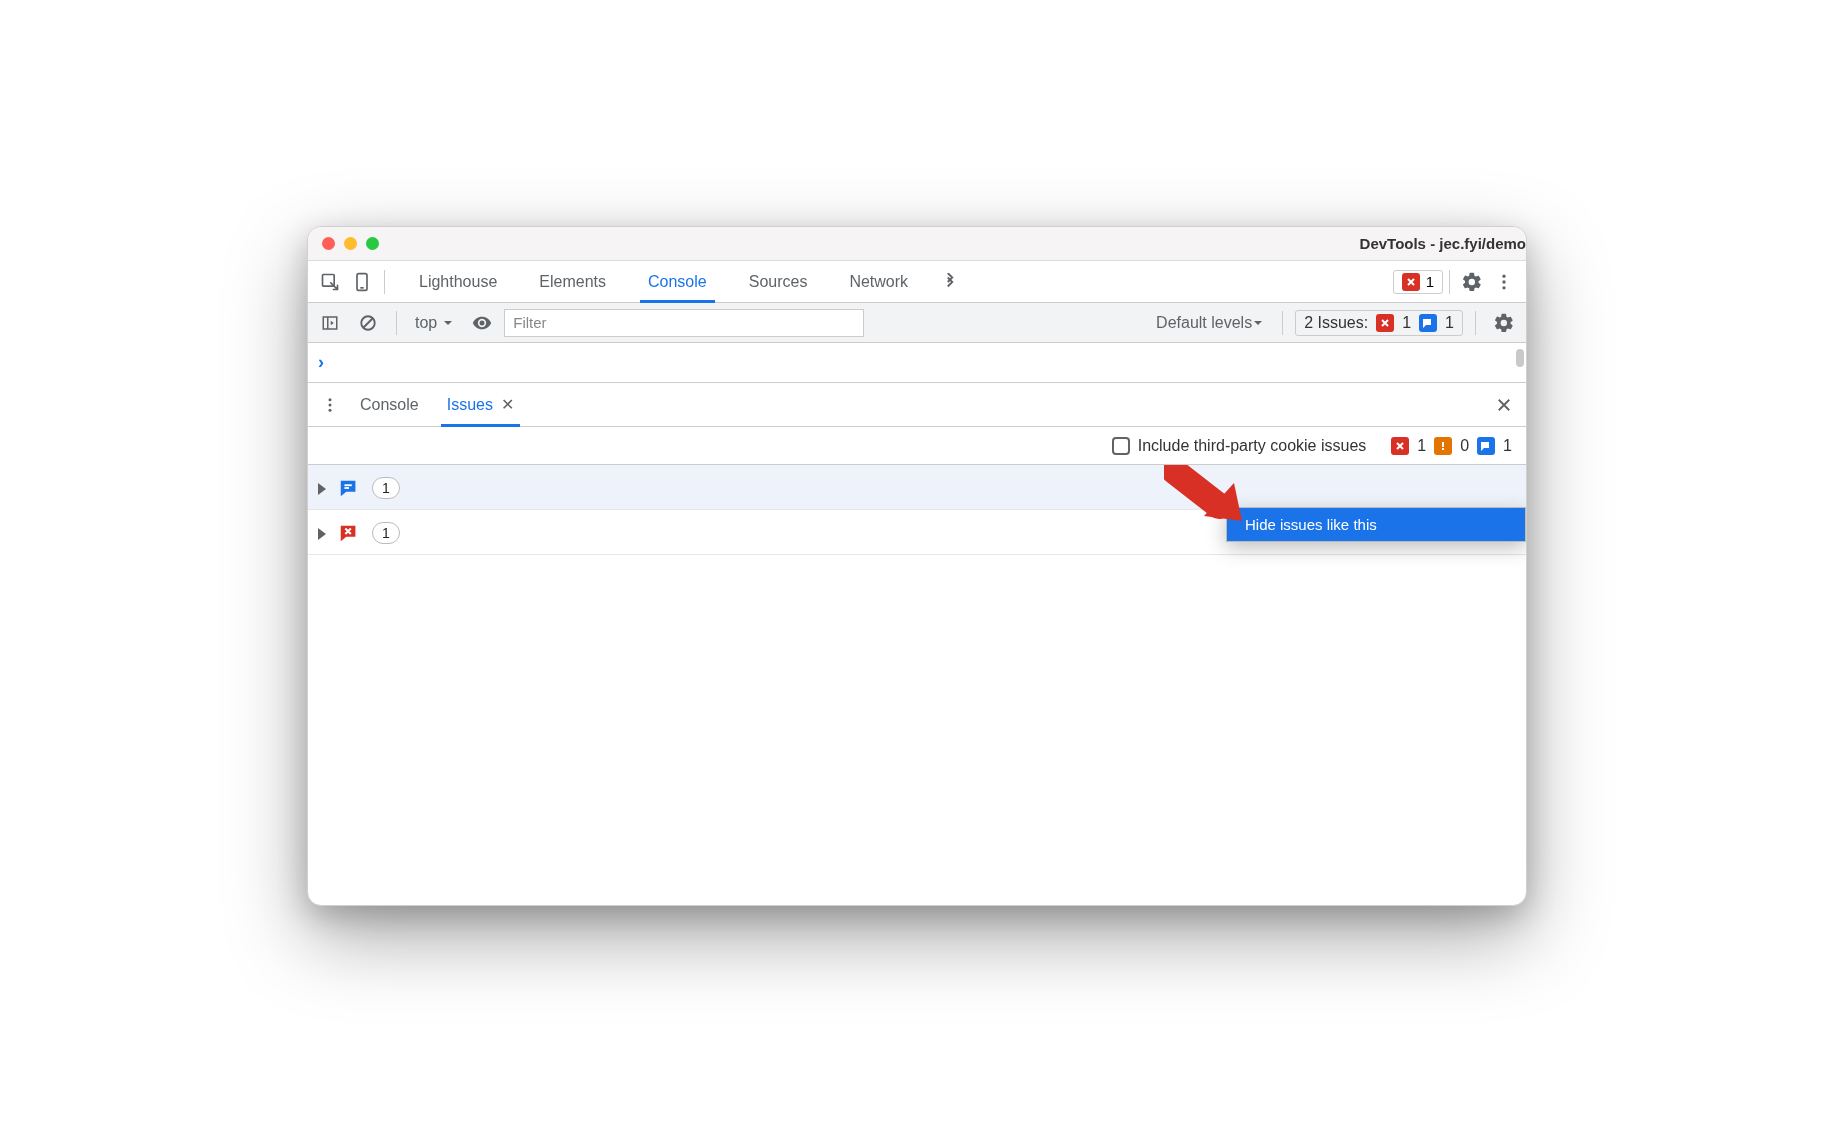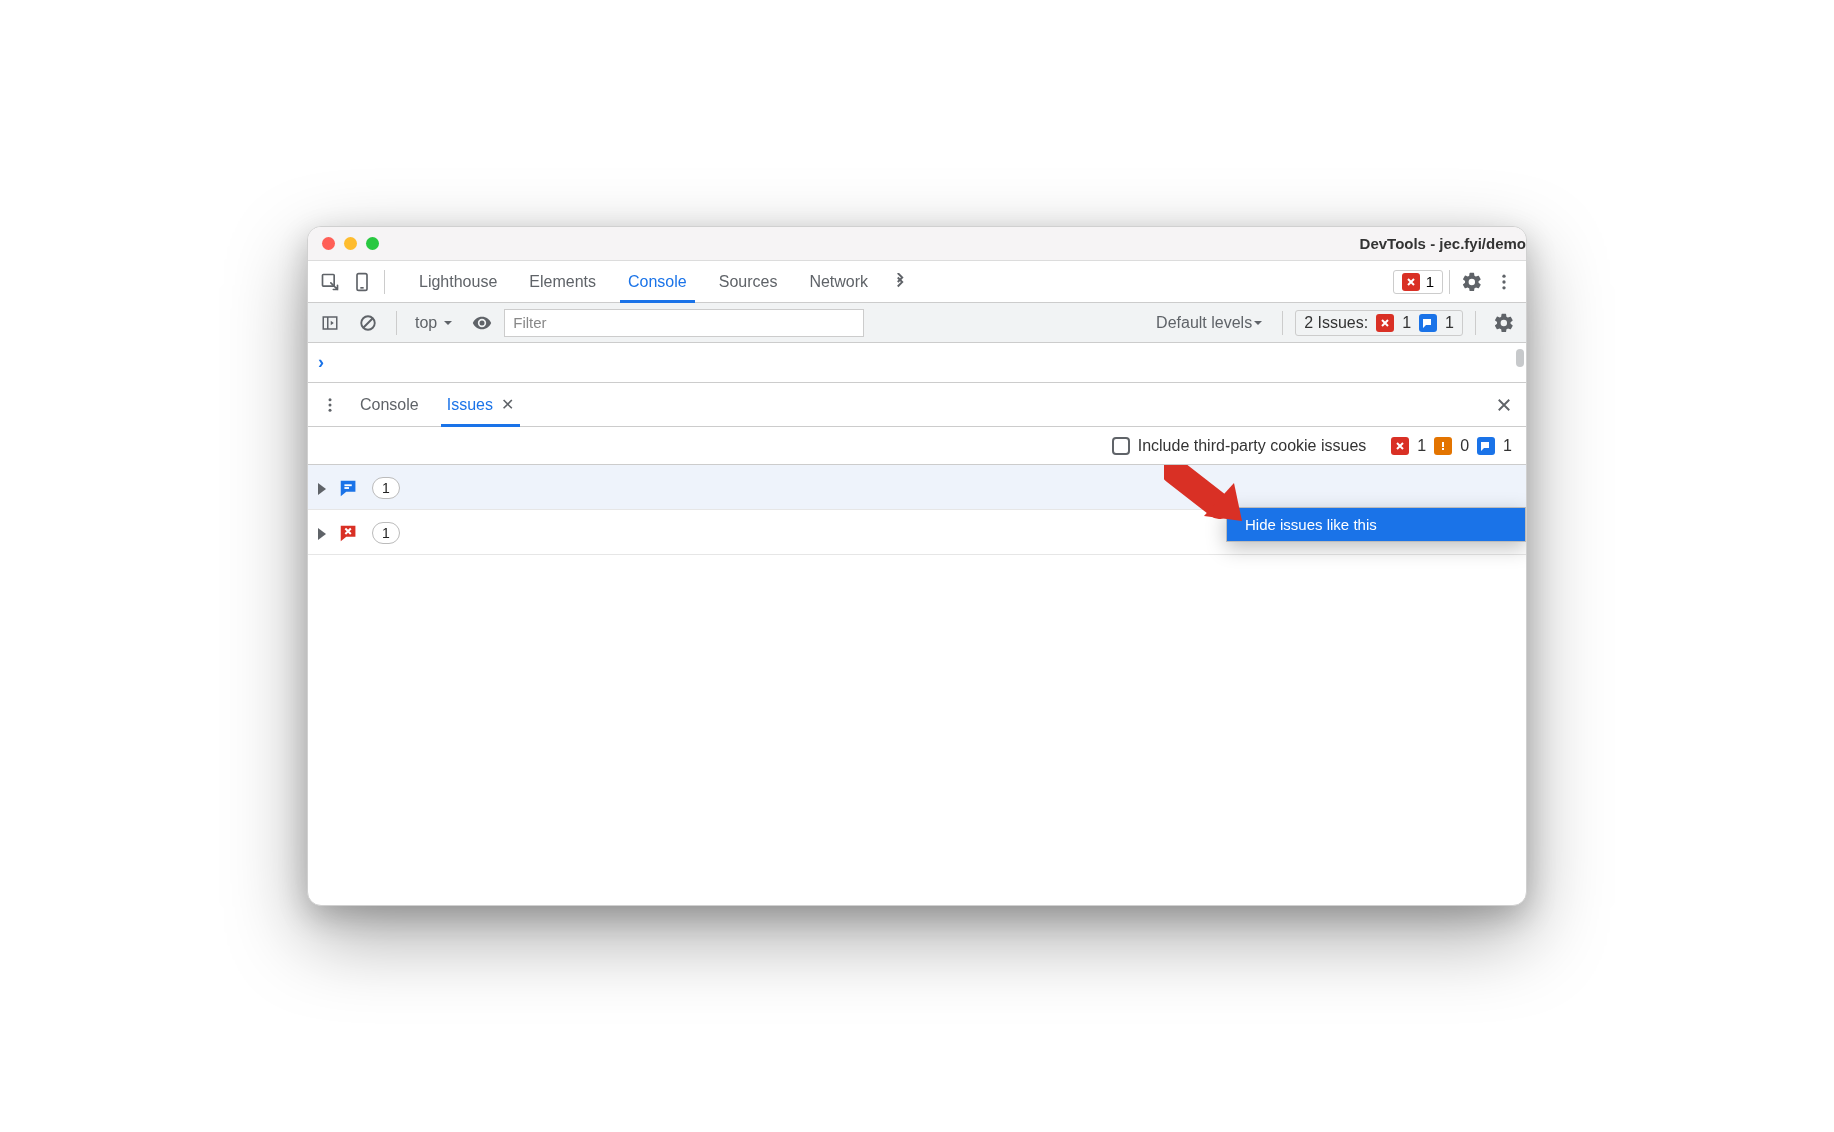"Lighthouse" .tabs { gap: 0 -> 10px }
